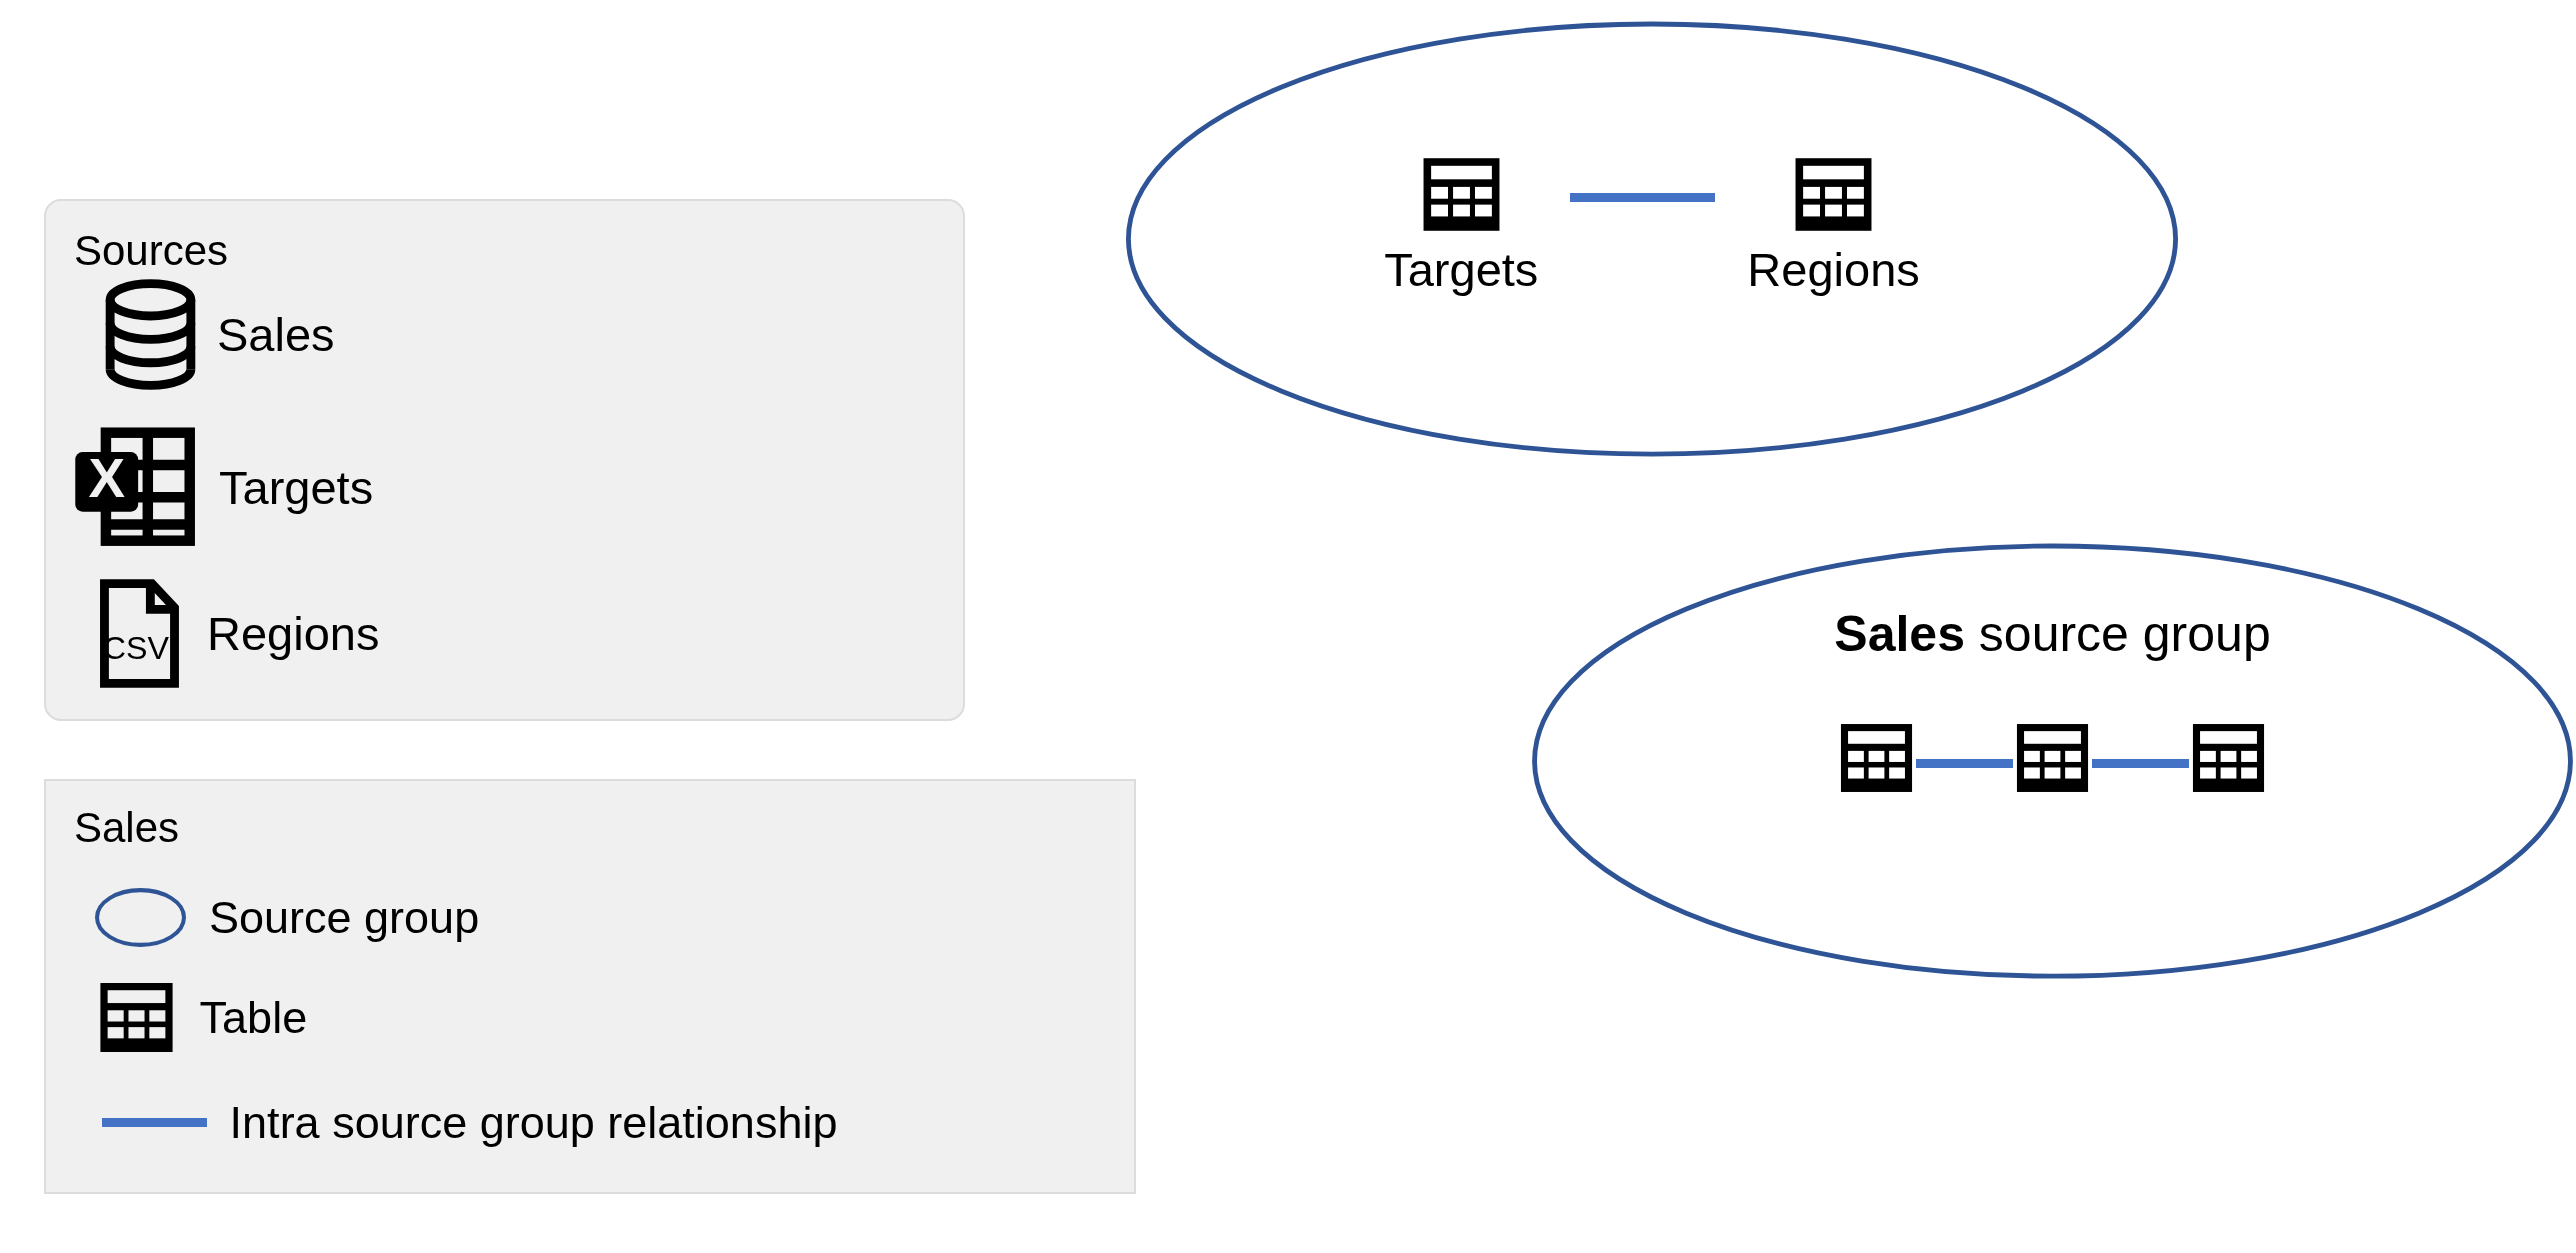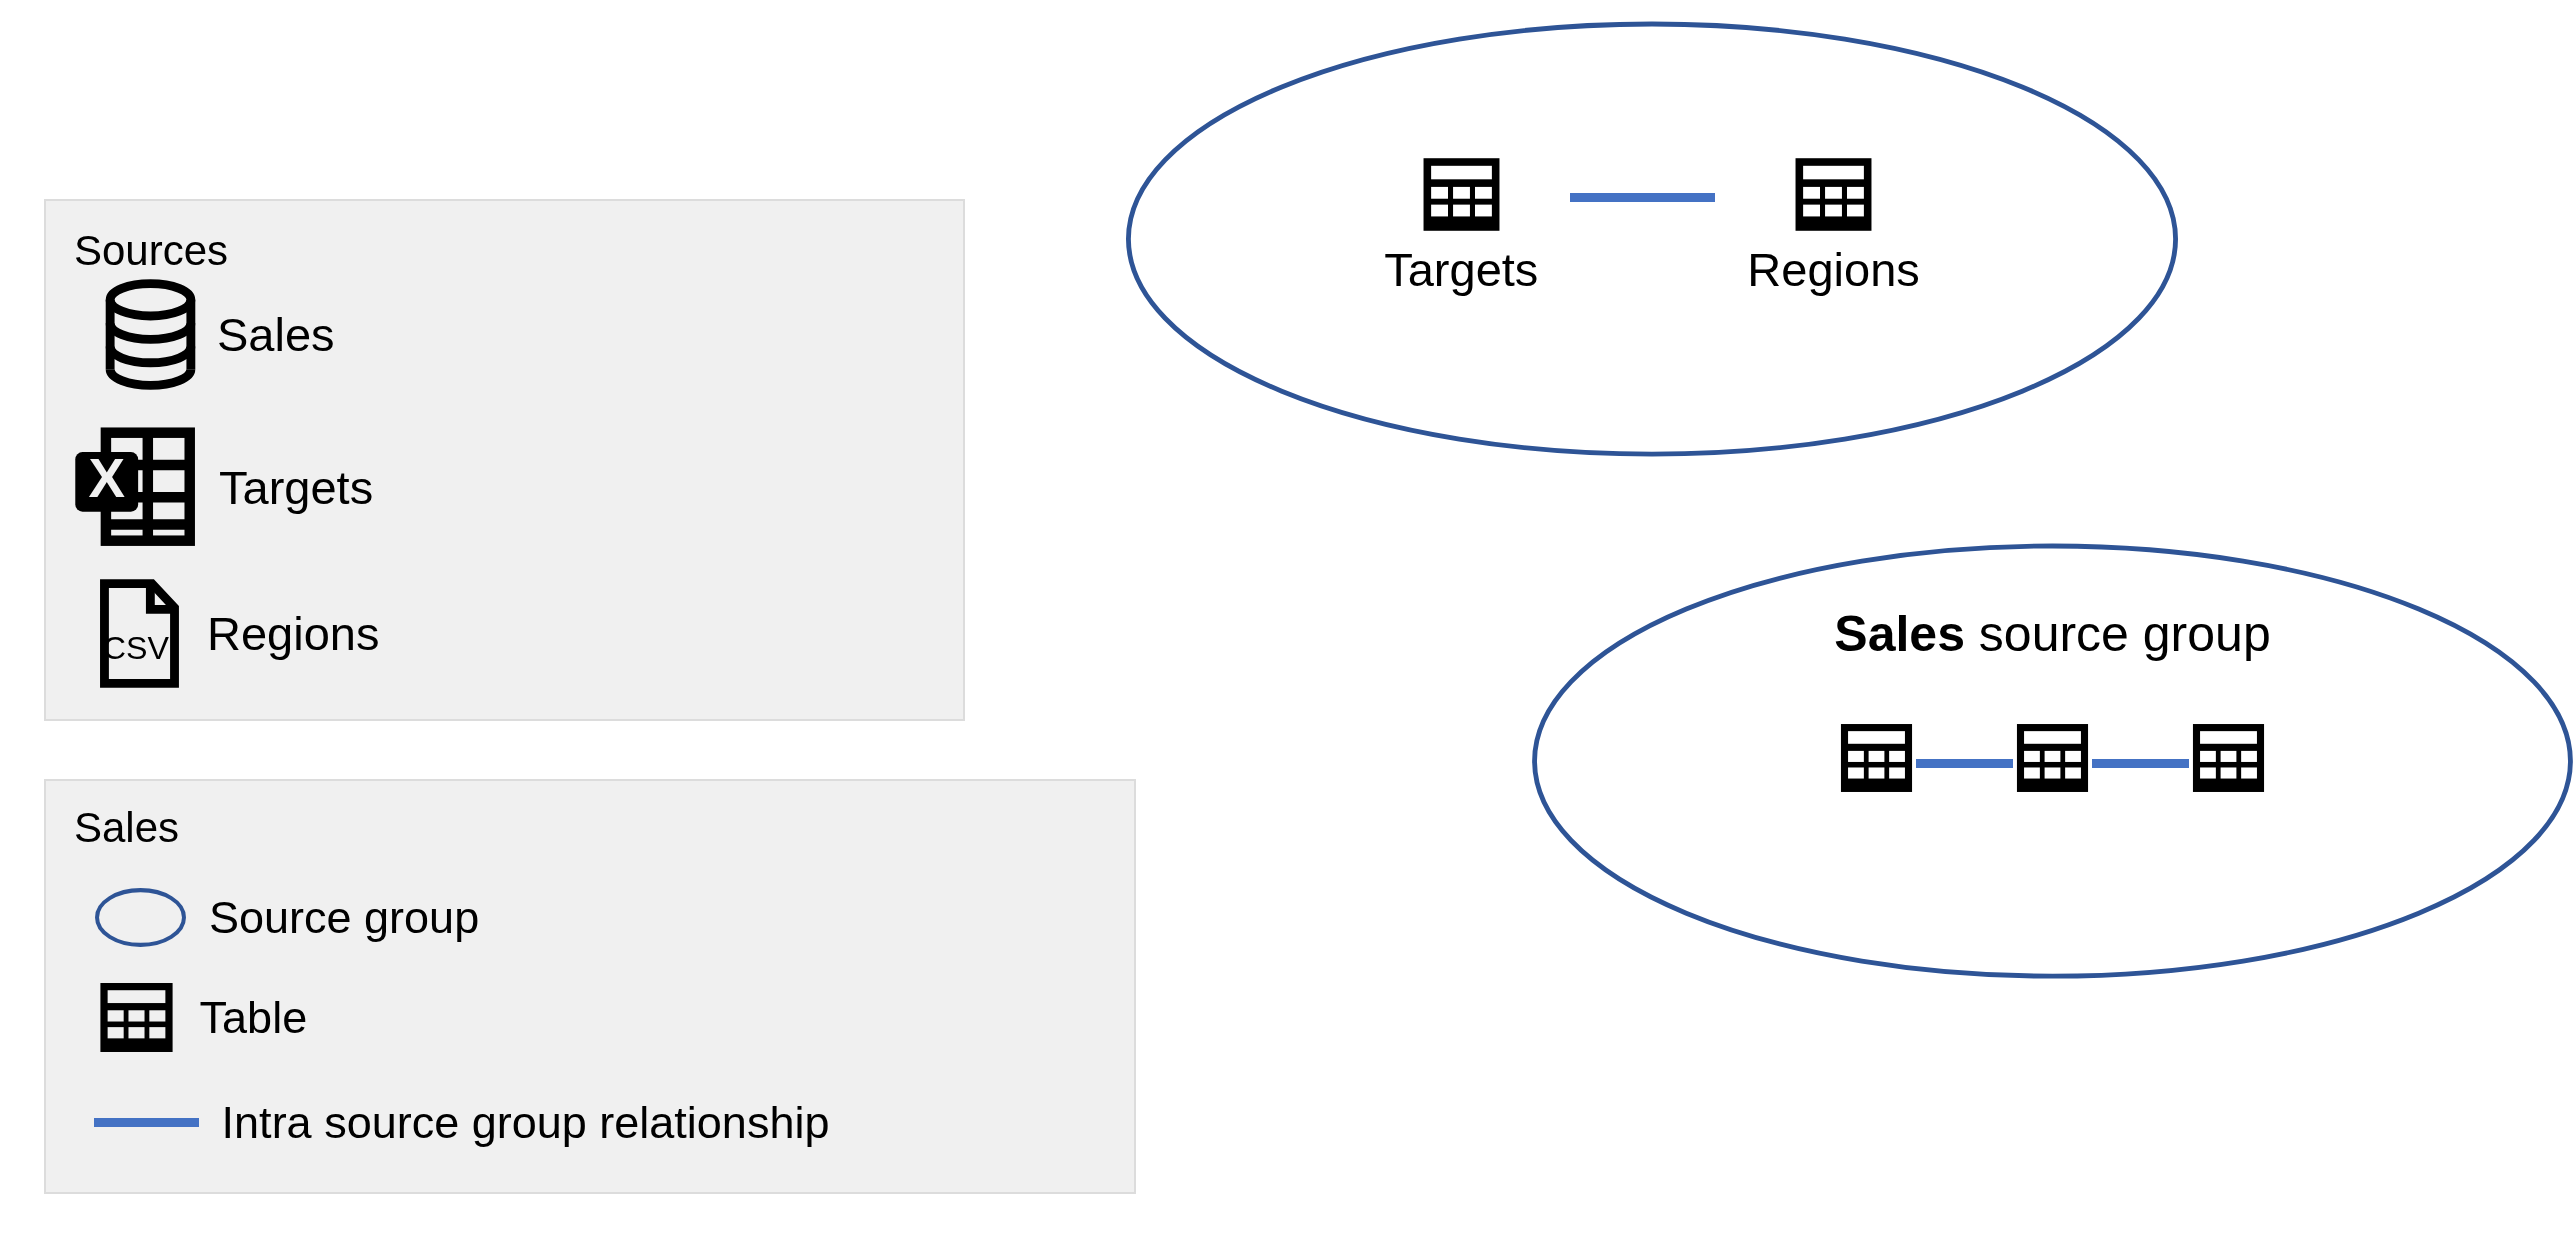"Sources" #sources-panel { border-radius: none -> 17px }
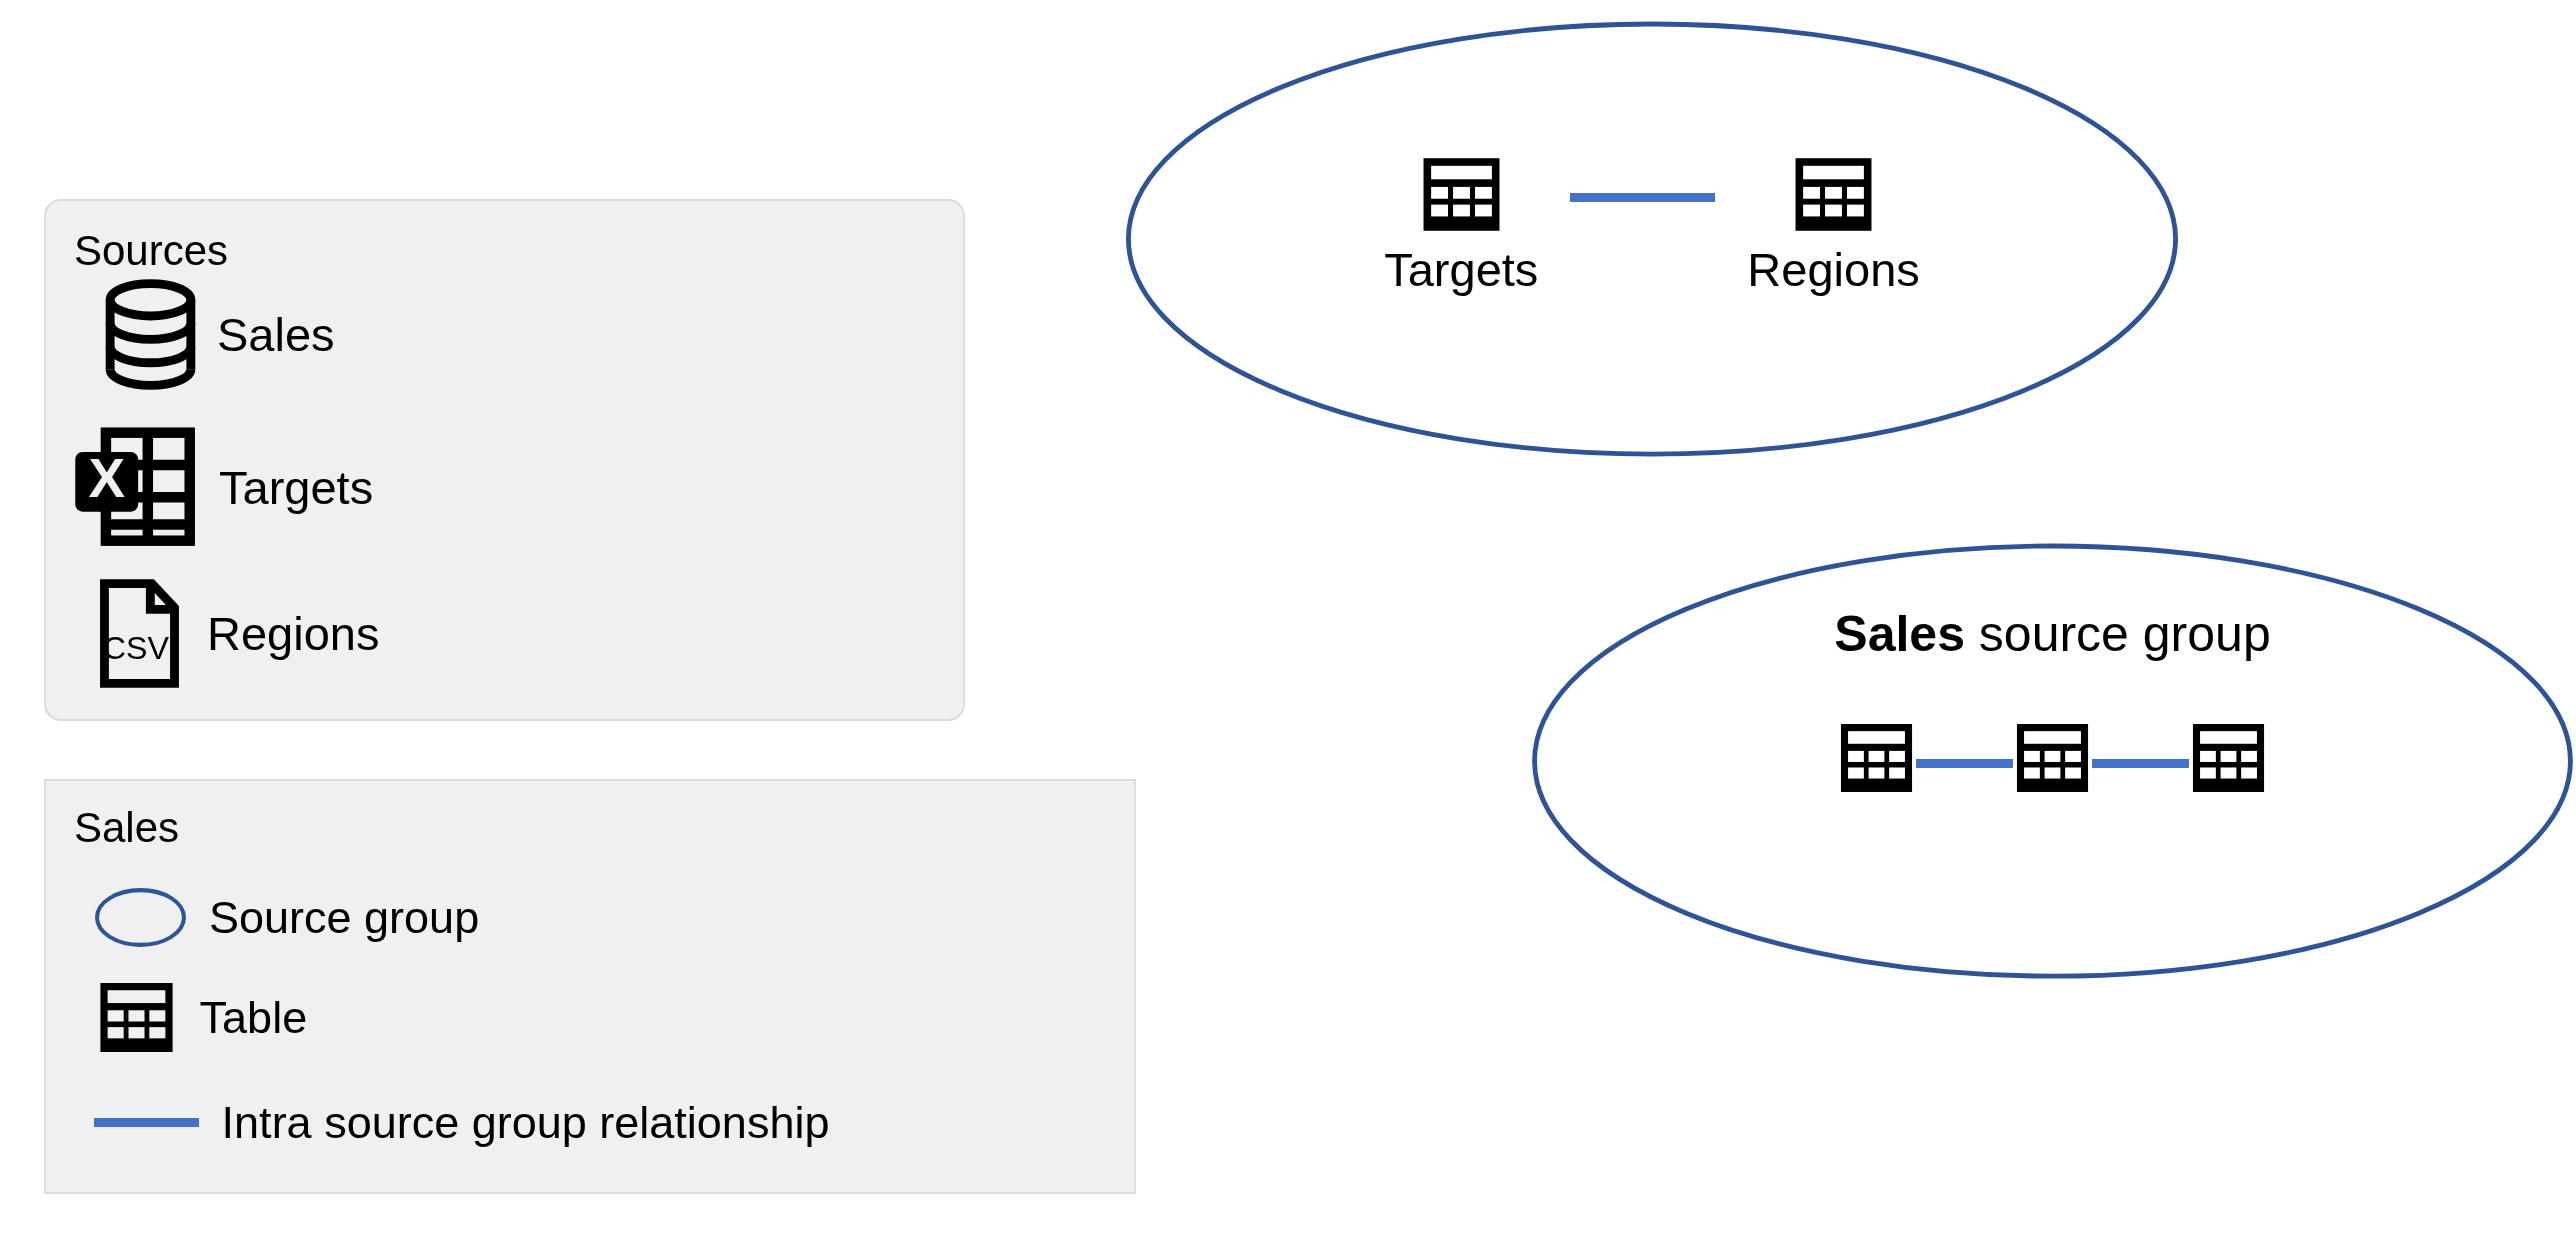"Intra source group relationship" div.lg-row { left: 48px -> 56px }
